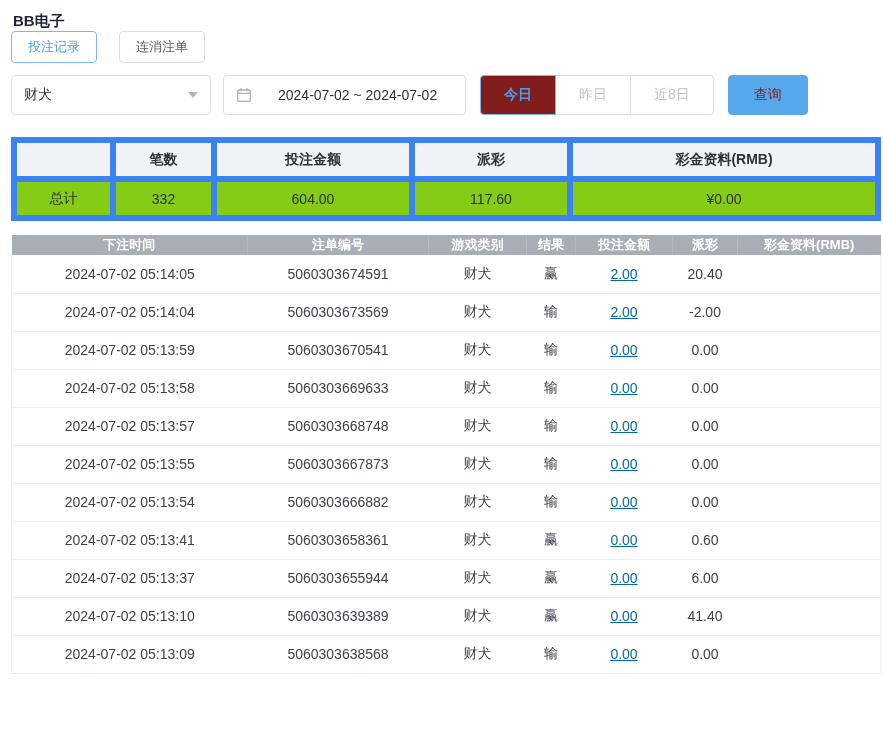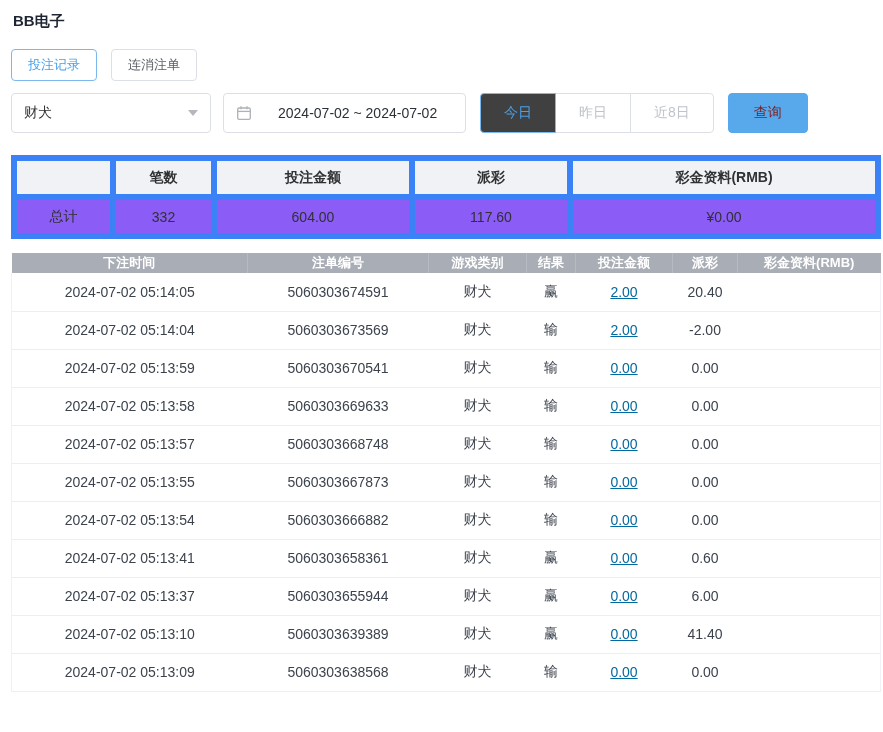"投注记录" .tabs { gap: 14px -> 22px; margin-top: 18px -> none }
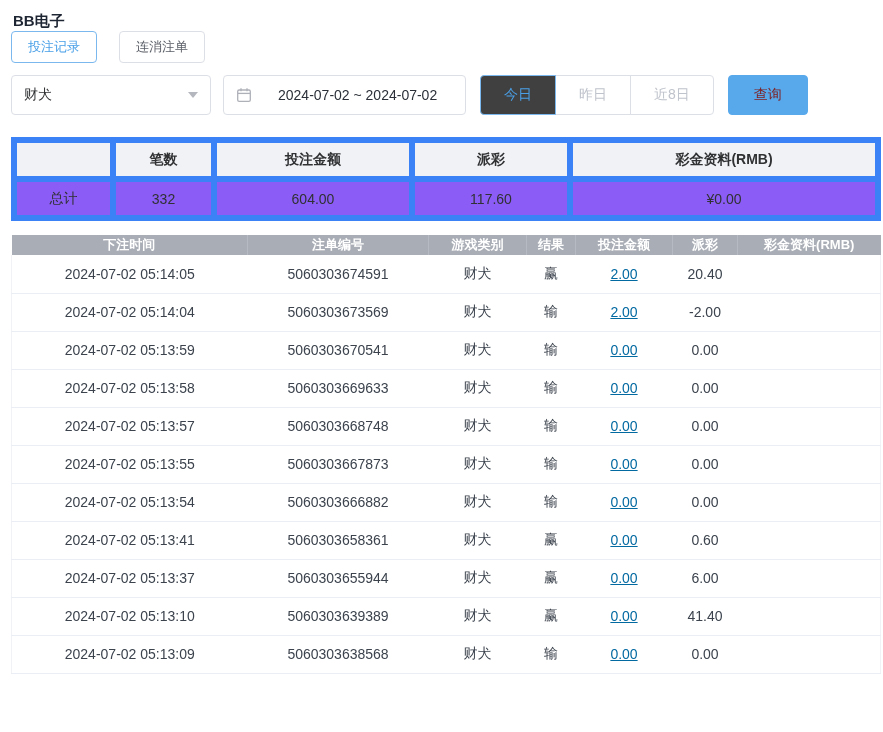"今日" .seg.active { background: #404040 -> #7f1d1d; font-weight: none -> bold }
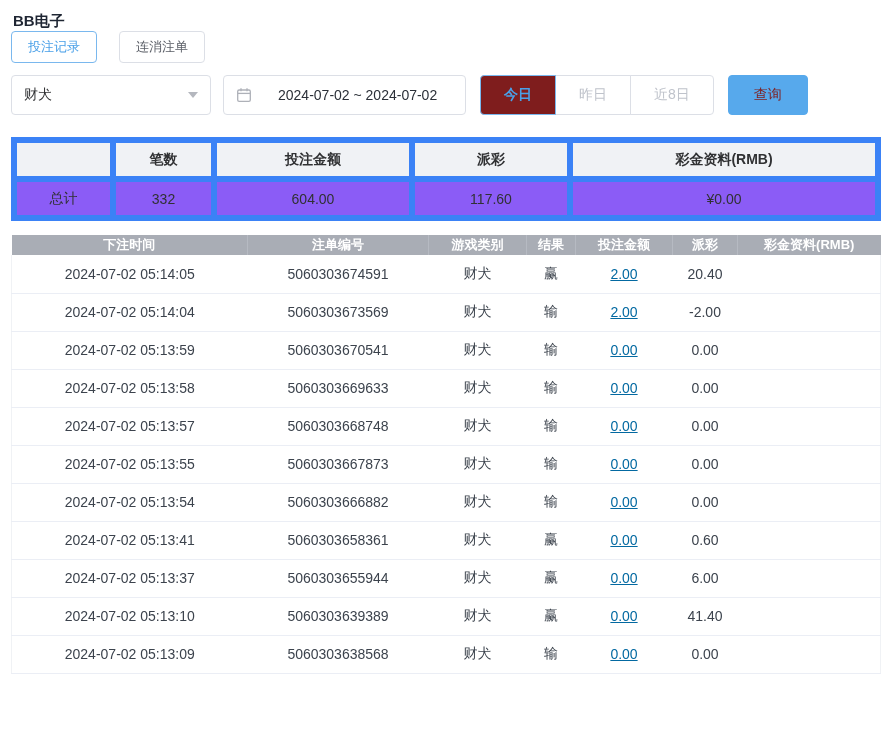"总计" .summary tbody td { background: #8b5cf6 -> #84cc16 }
